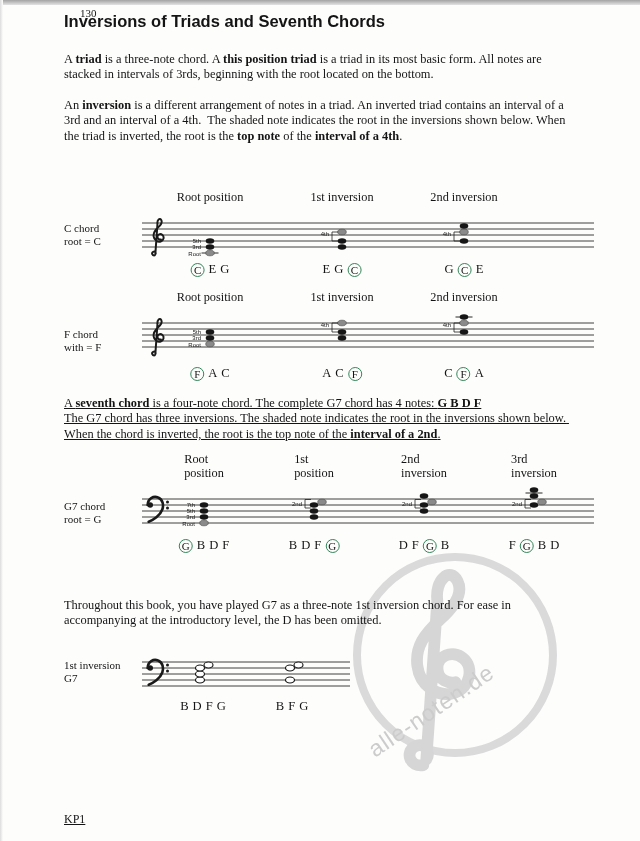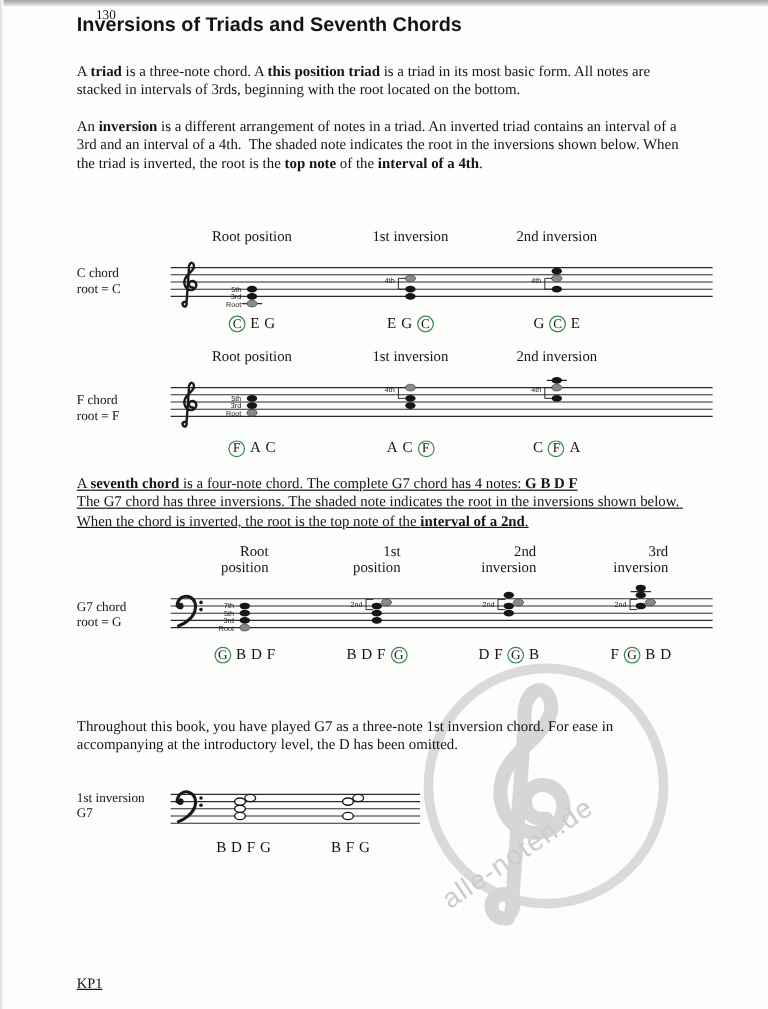"Root position" .hdr { text-align: right -> left }
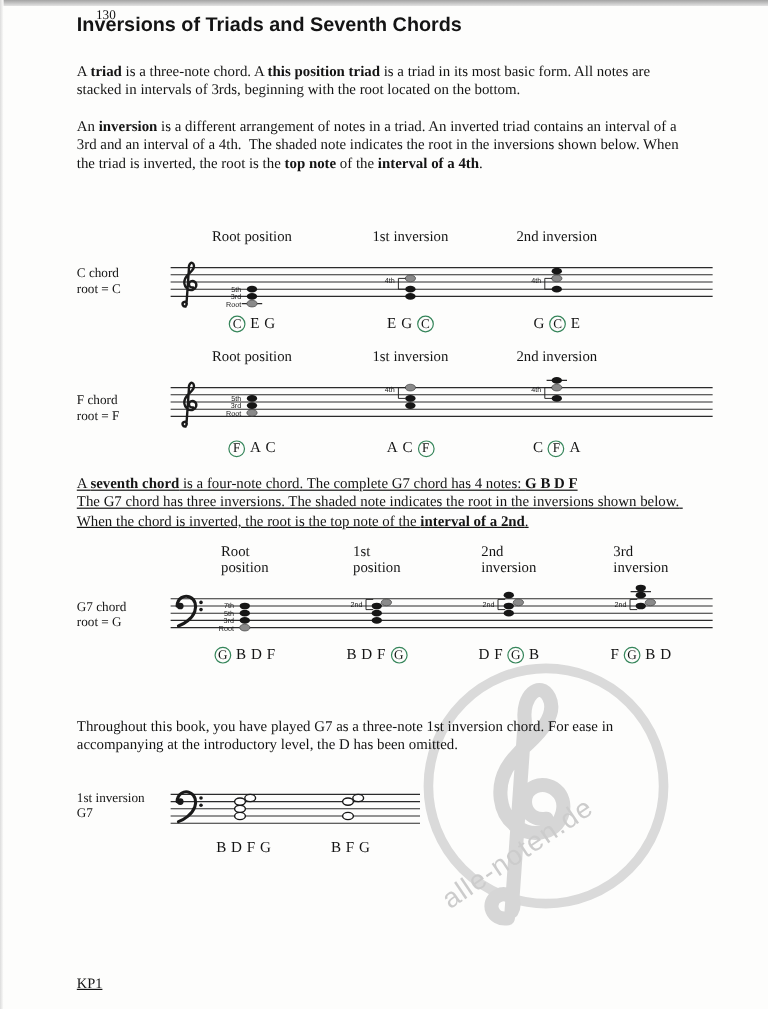"root = F" div { text: root -> with }
